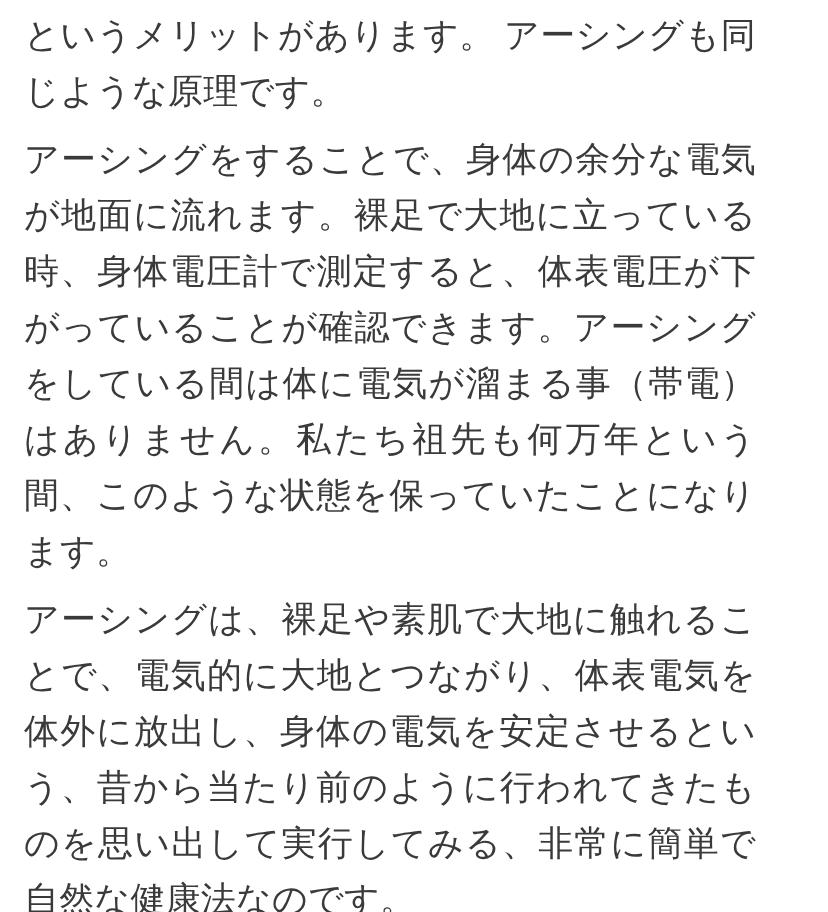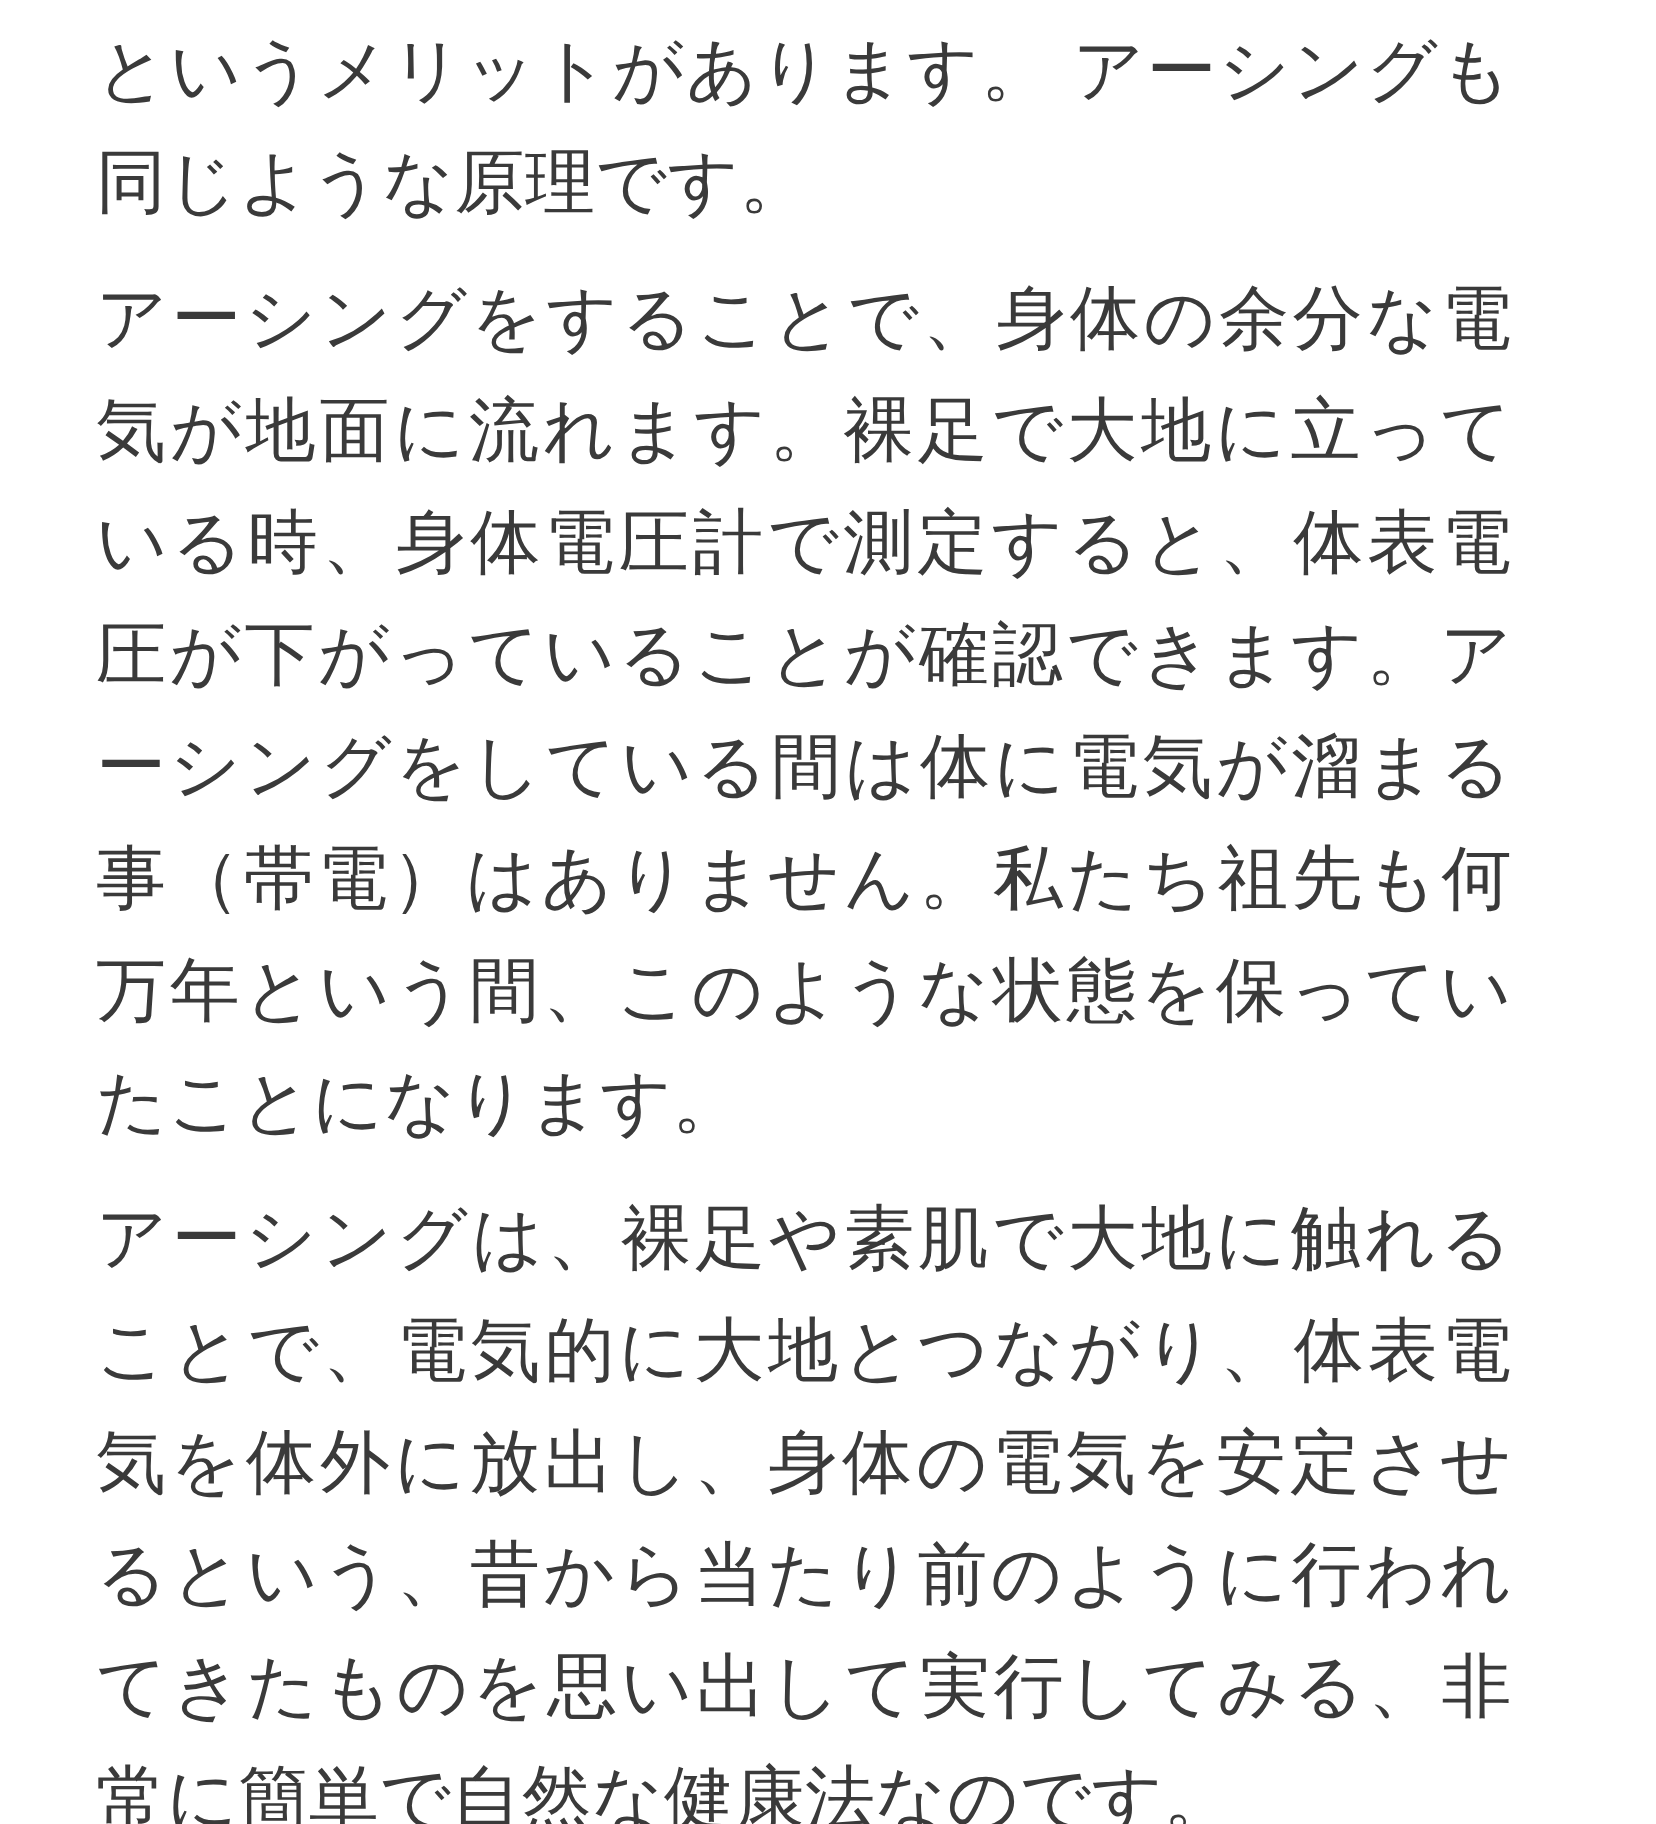"というメリットがあります。 アーシングも同じような原理です。" .page { padding: 8px 56px 0 48px -> 8px 56px 0 24px }
